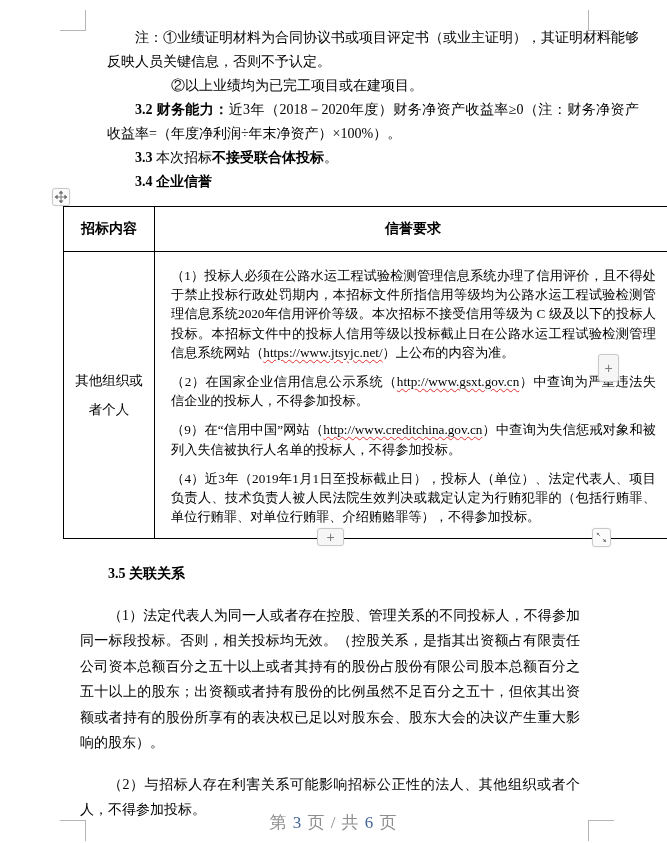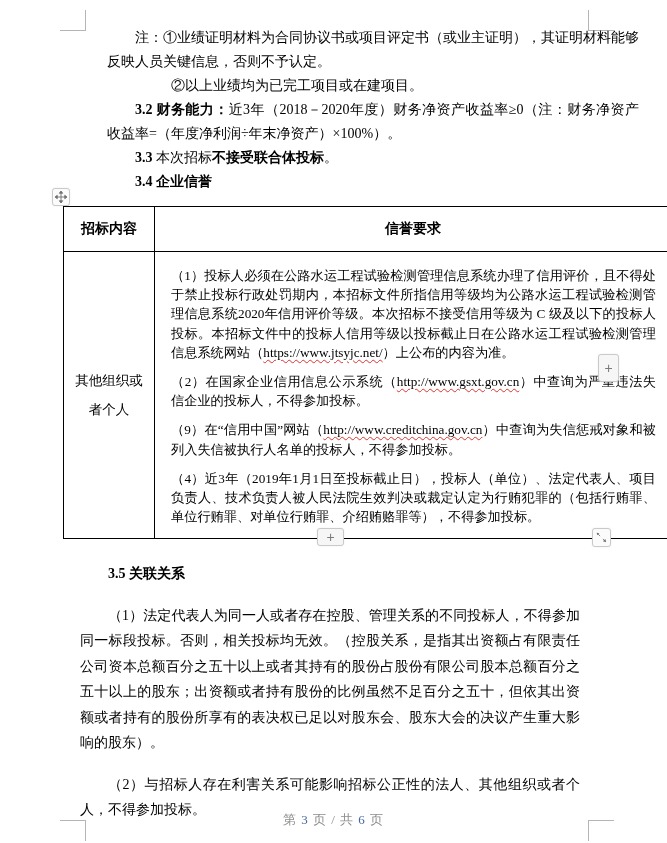"第 3 页 / 共" .footer { font-size: 13px -> 17px }
